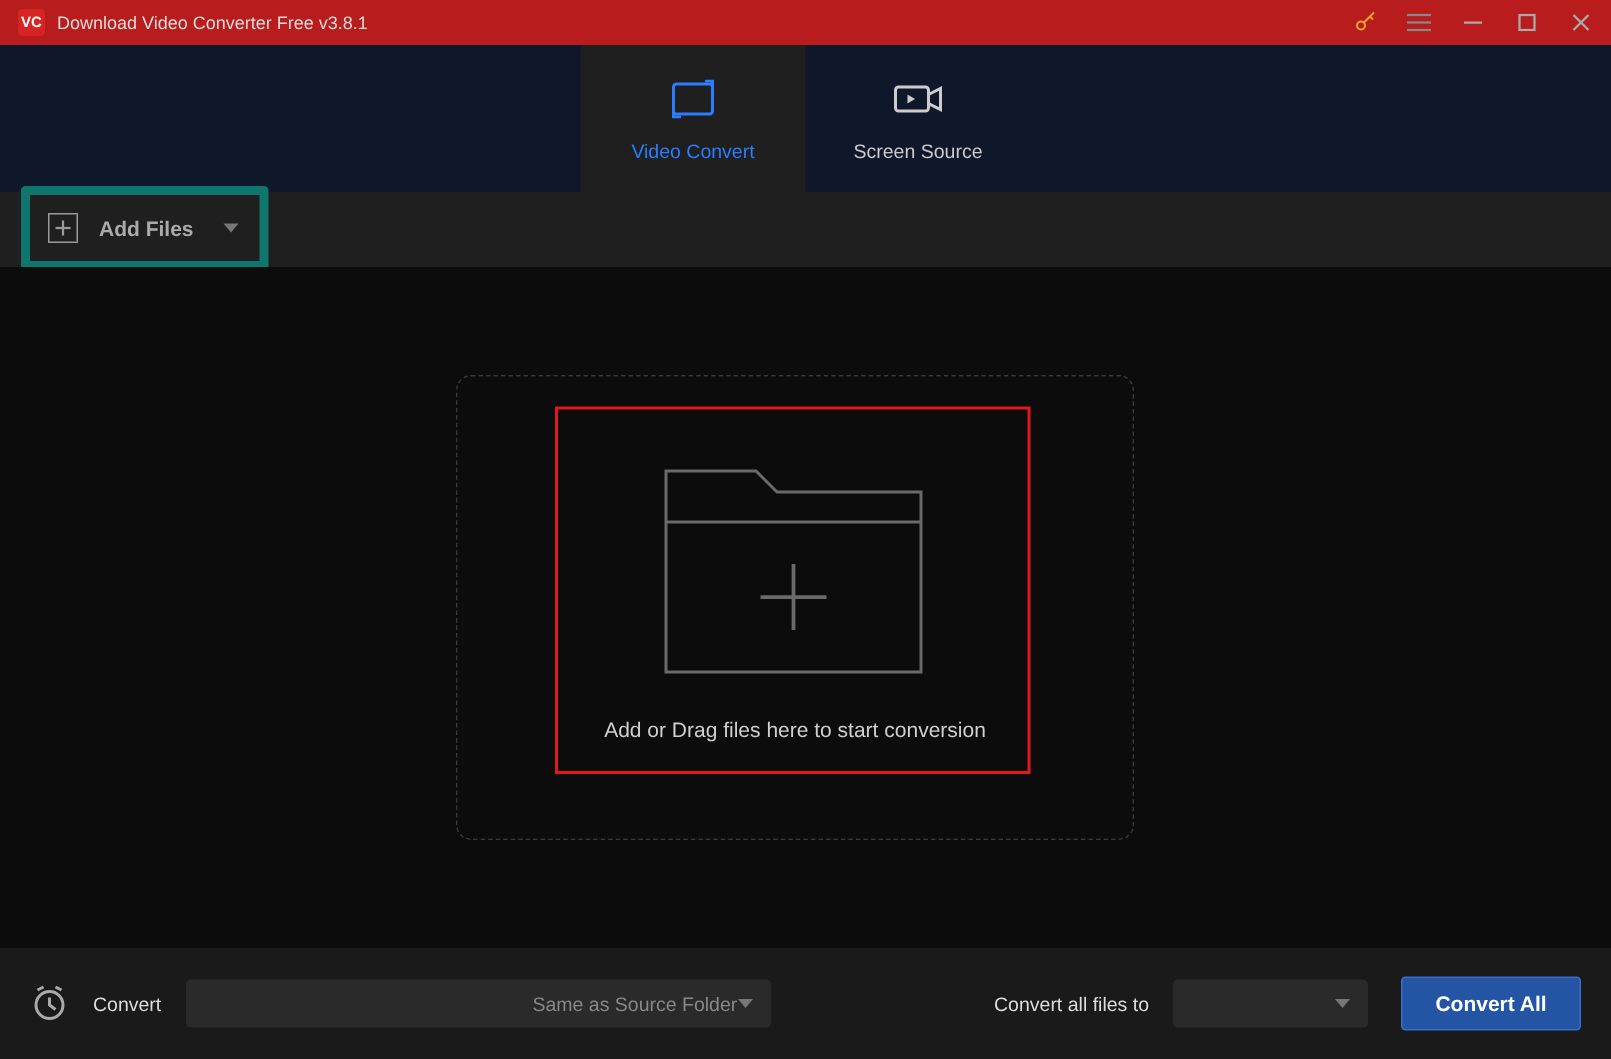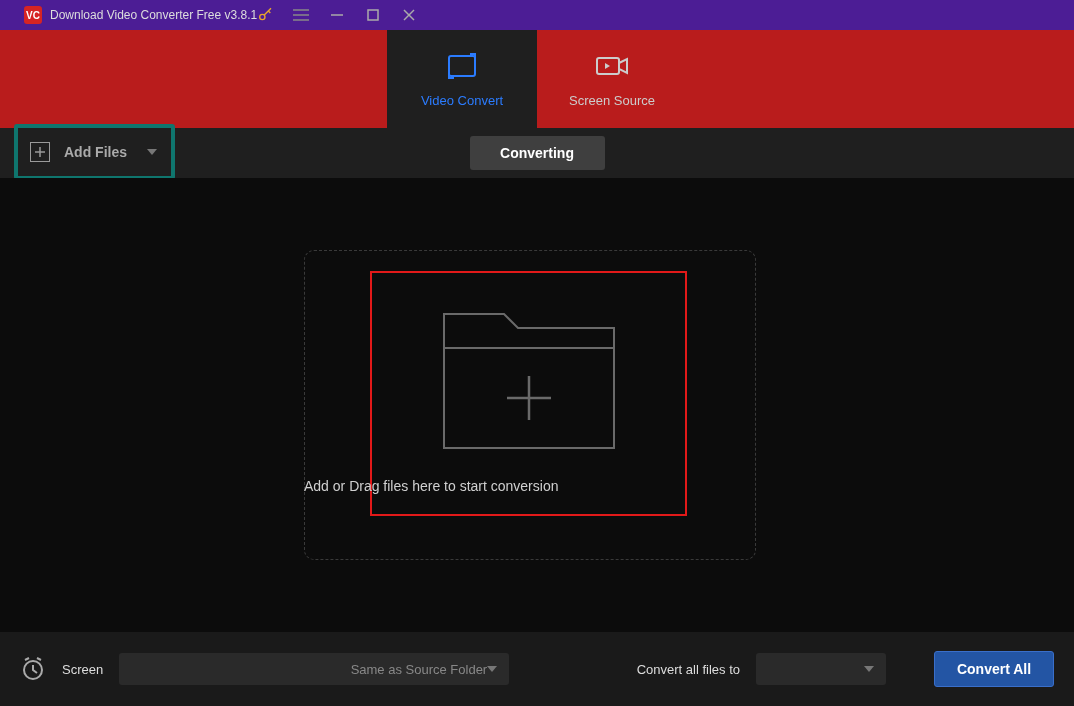"VC" .titlebar { background: #4c1d95 -> #b91c1c; justify-content: none -> space-between; padding: 0 12px 0 24px -> 0 12px 0 12px }
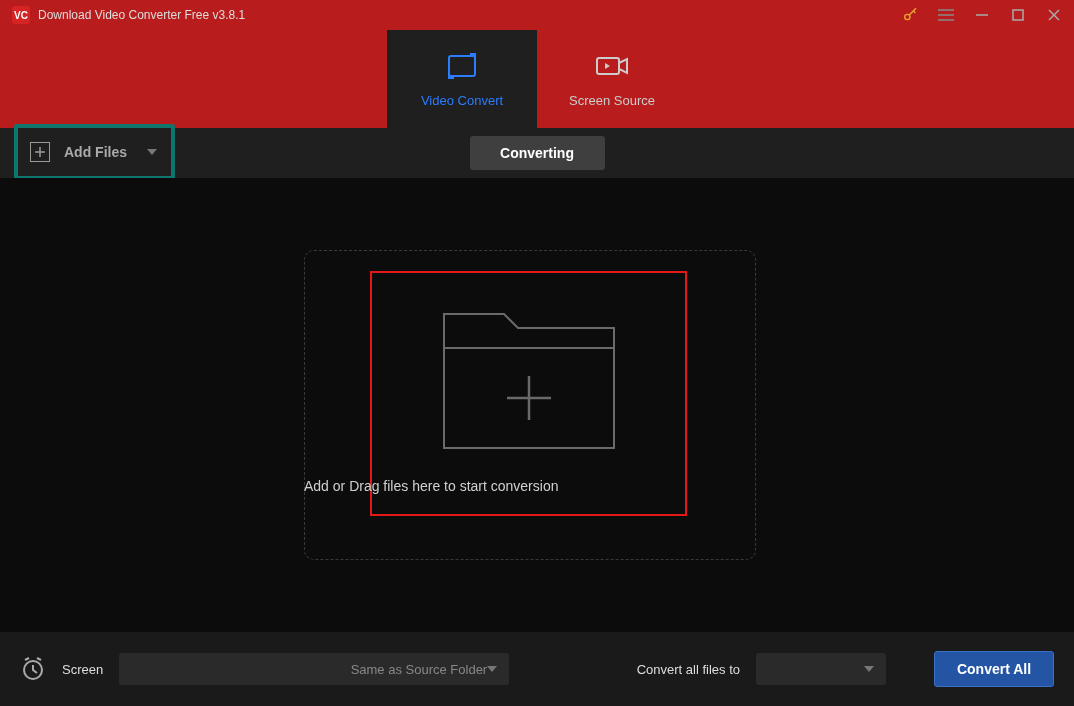"Video Convert" .main-tabs { background: #b91c1c -> #0f172a }
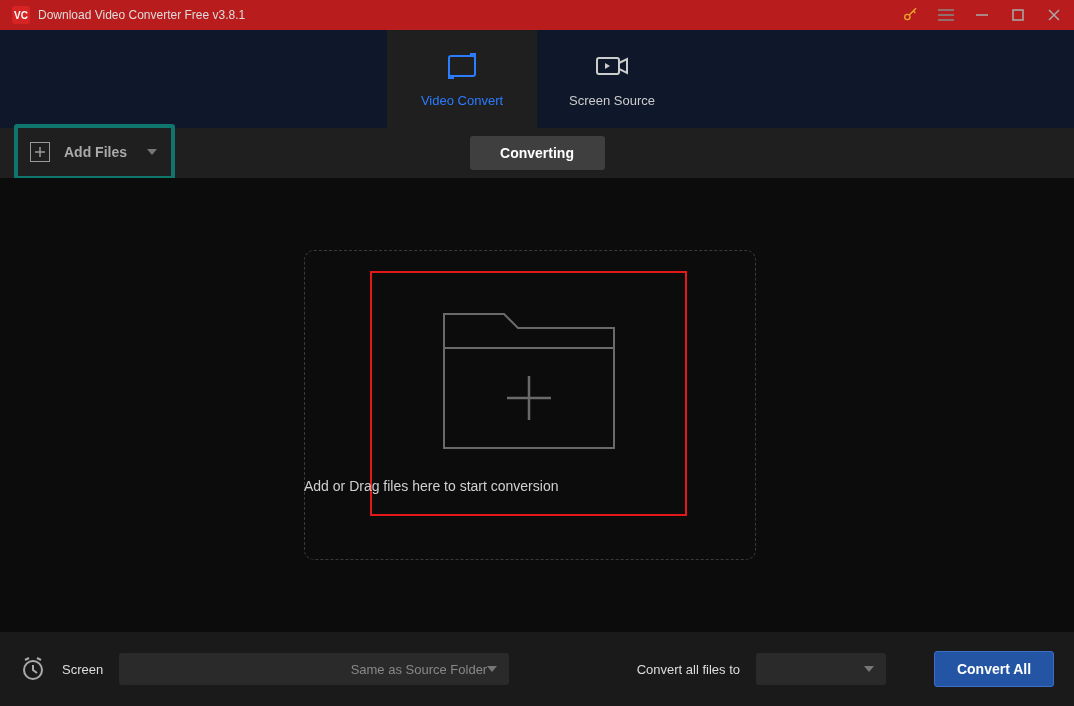"Add Files" .add-files-wrap { border: 4px solid #0f766e -> 6px solid #0f766e }
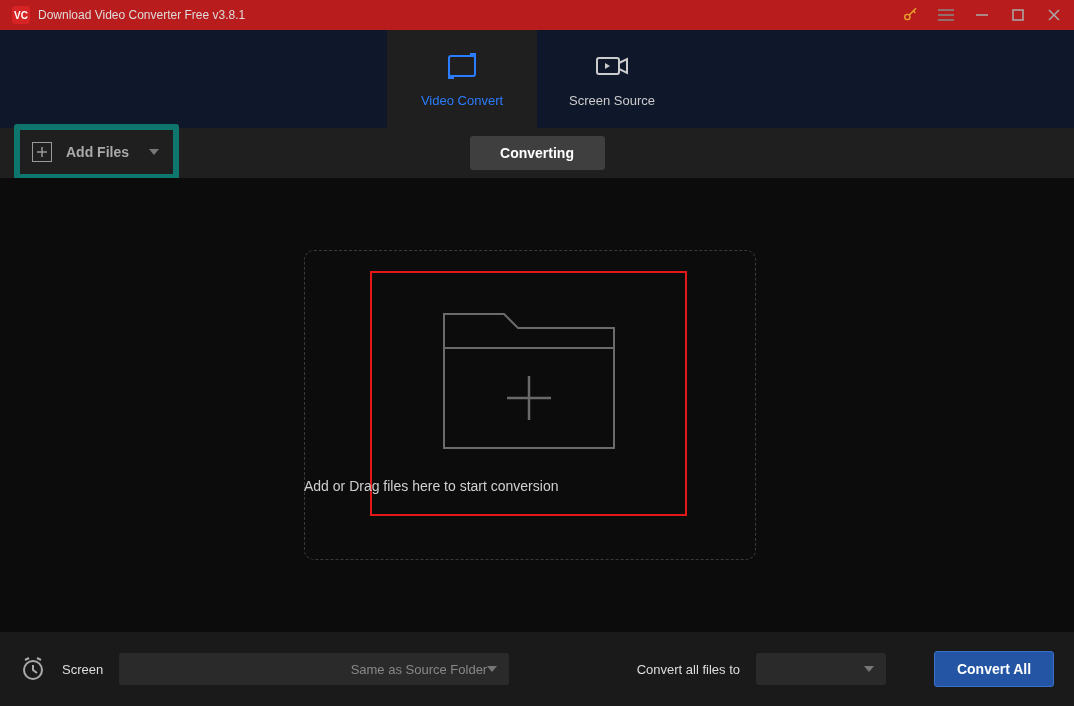"Converting" div.sub-tab { html: <div>Converting</div> -> none }
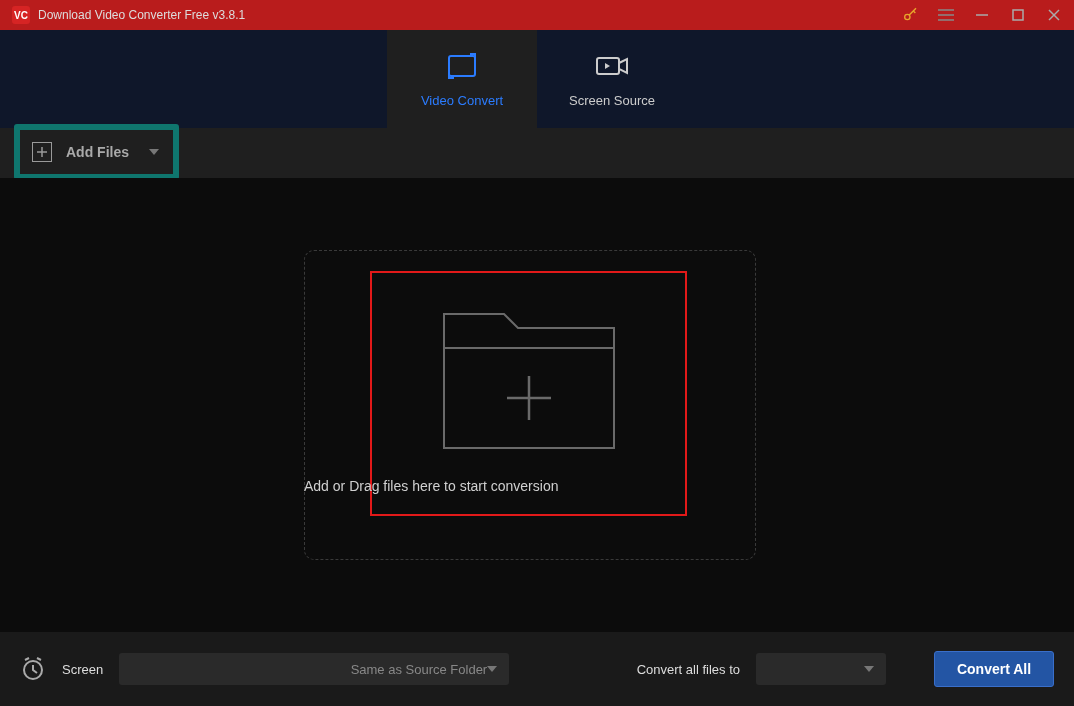"Add or Drag files here" .drop-text { text-align: left -> center }
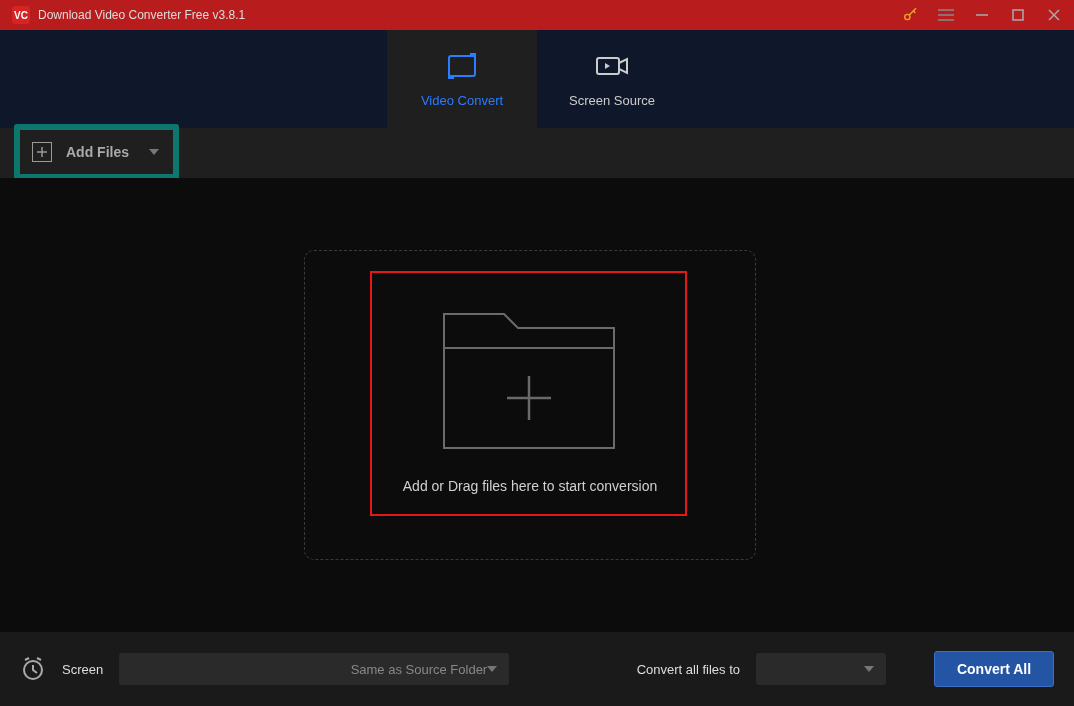"Screen" div.output-label { text: Screen -> Convert }
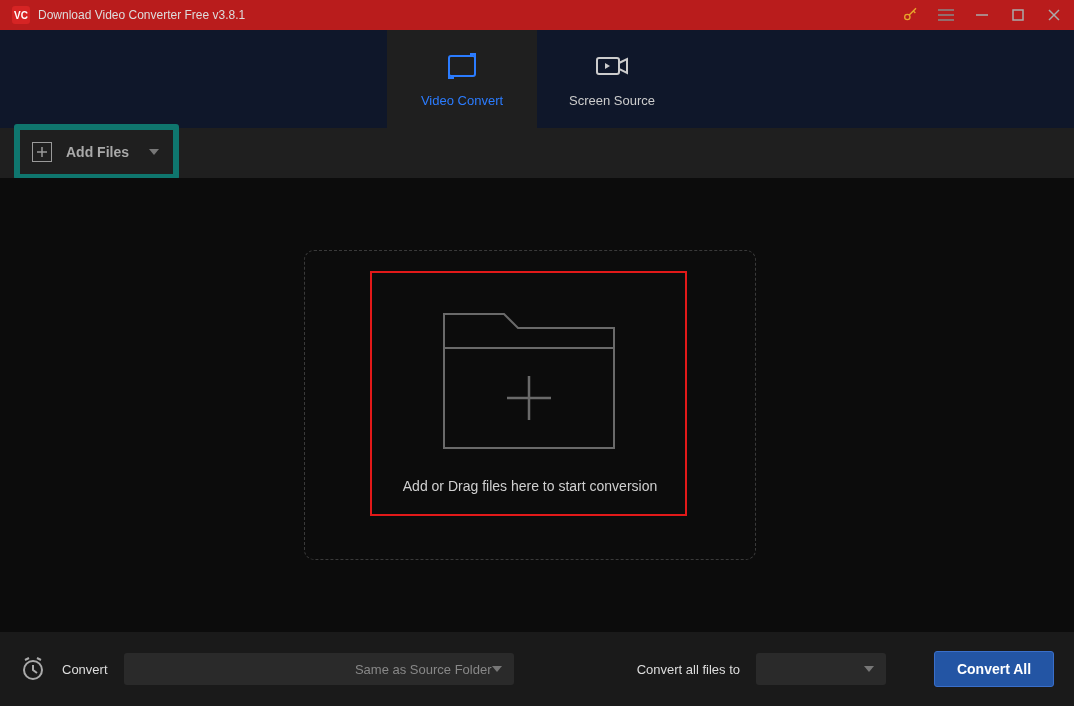"Convert All" .convert-all-btn { margin-left: 32px -> 6px }
